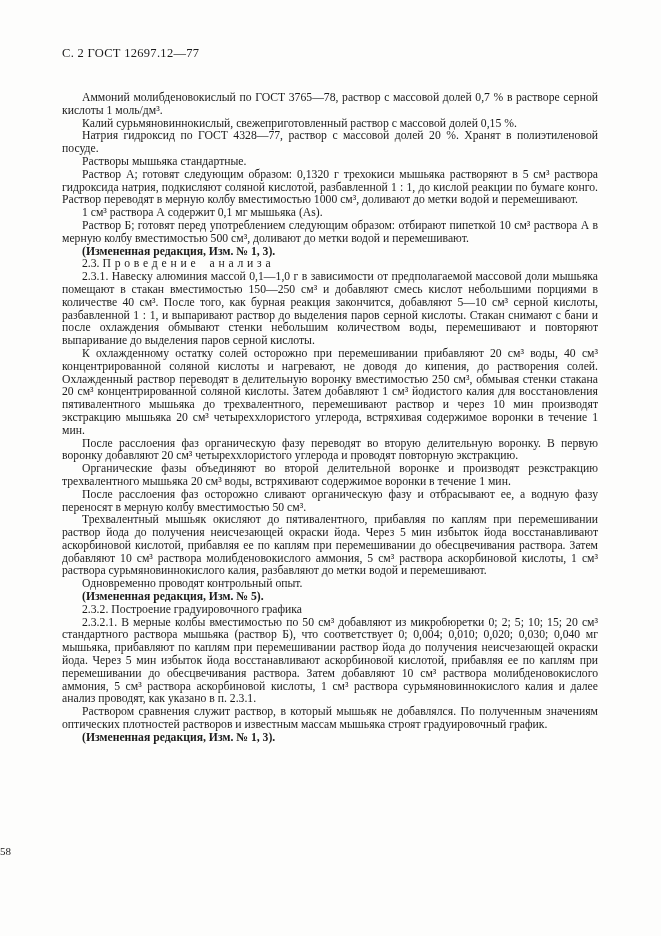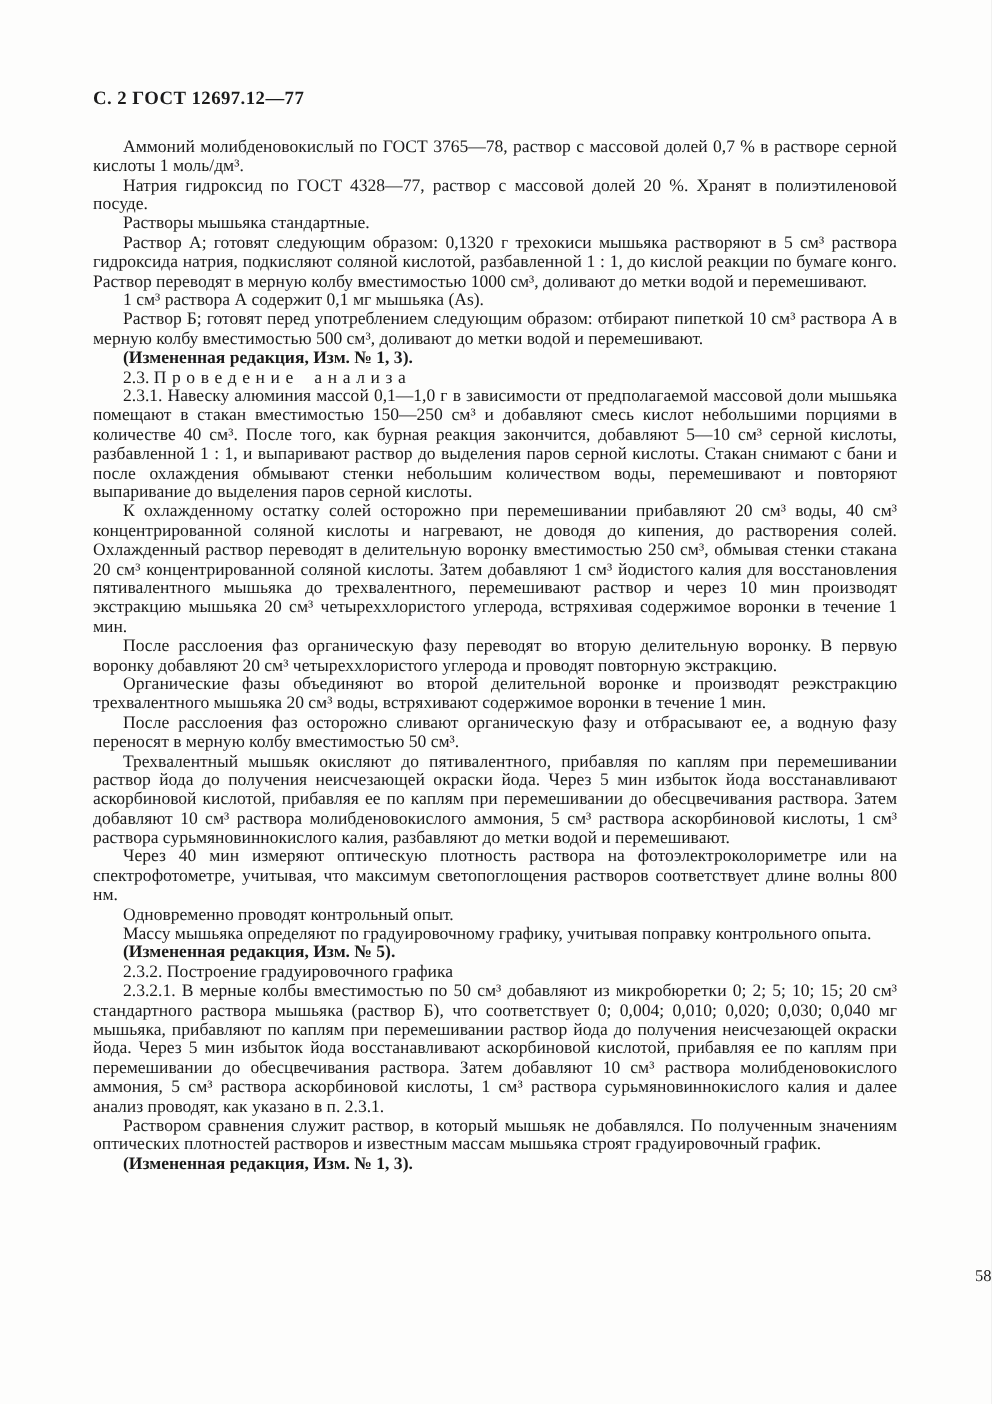"С. 2 ГОСТ 12697.12—77" .running-header { font-weight: bold -> normal; top: 58px -> 46px }
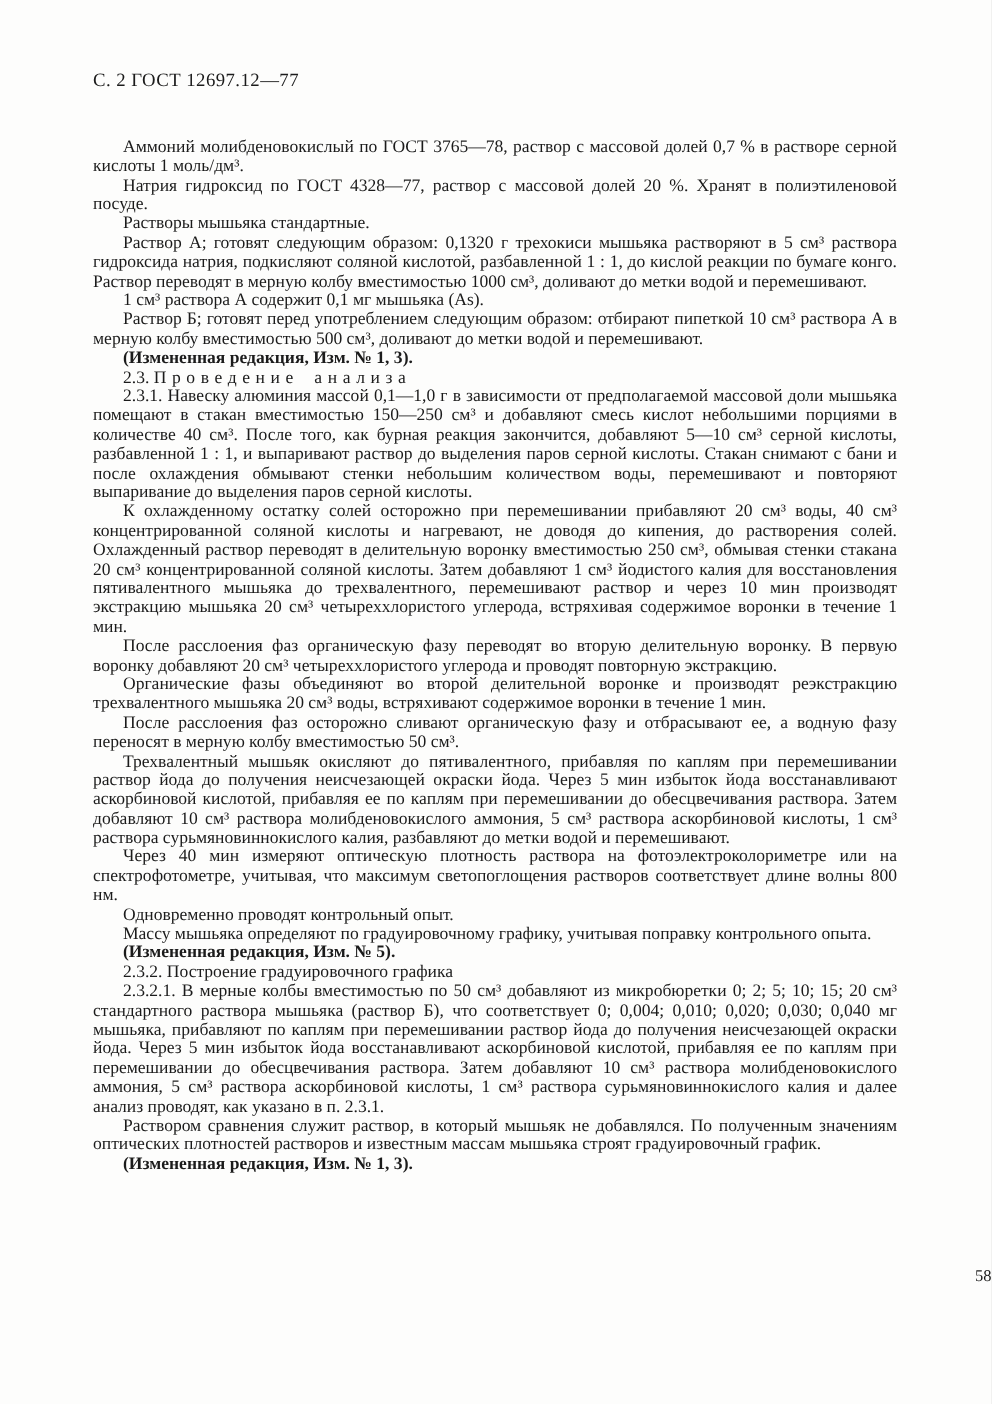"Калий сурьмяновиннокислый," p.para { html: none -> <p>Калий сурьмяновиннокислый, свежеприготовленный раствор с массовой долей 0,15 %.</p> }
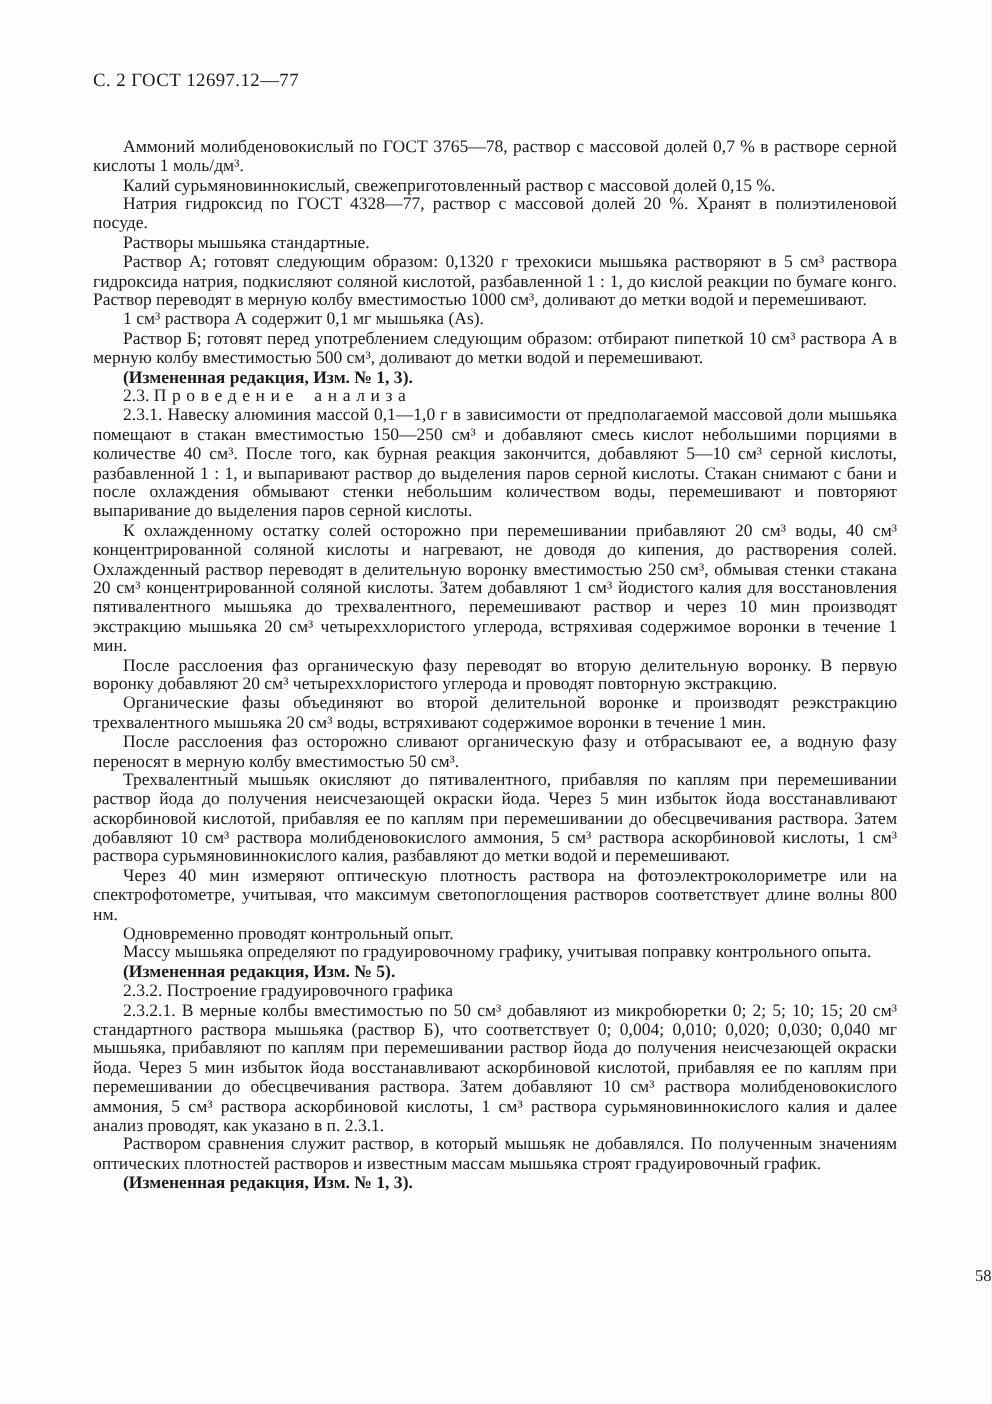"Через 40 мин измеряют оптическую" p.para { html: <p>Через 40 мин измеряют оптическую плотность раствора на фотоэлектроколориметре или на спектрофотометре, учитывая, что максимум светопоглощения растворов соответствует длине волны 800 нм.</p> -> none }
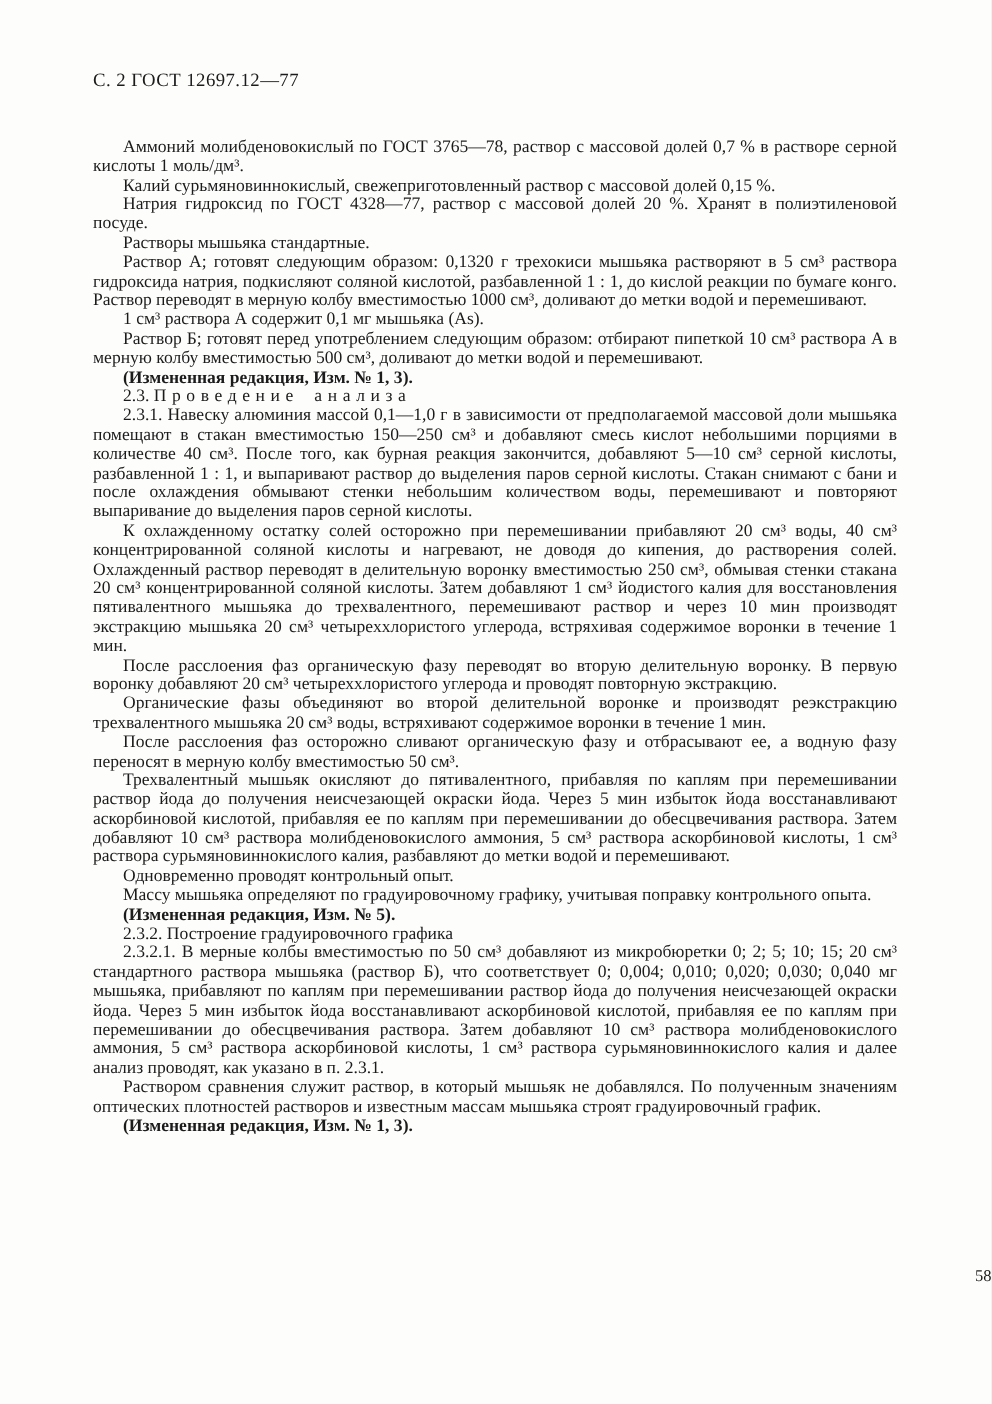"Массу мышьяка определяют по" p.para { html: <p>Массу мышьяка определяют по градуировочному графику, учитывая поправку контрольного опыта.</p> -> none }
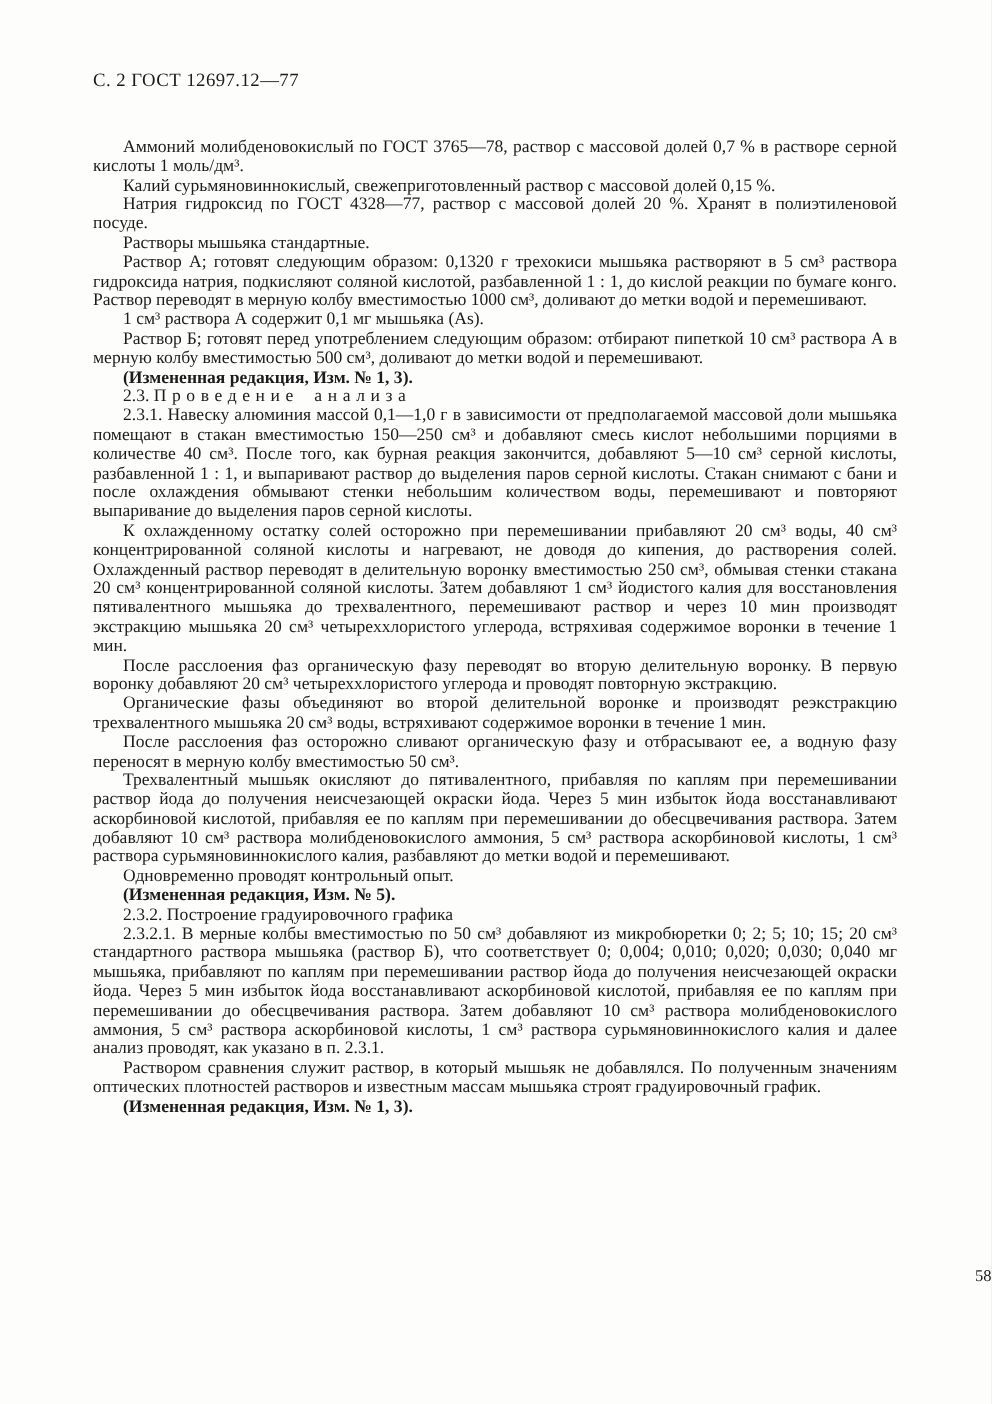"58" .page-number { text-align: right -> left }
